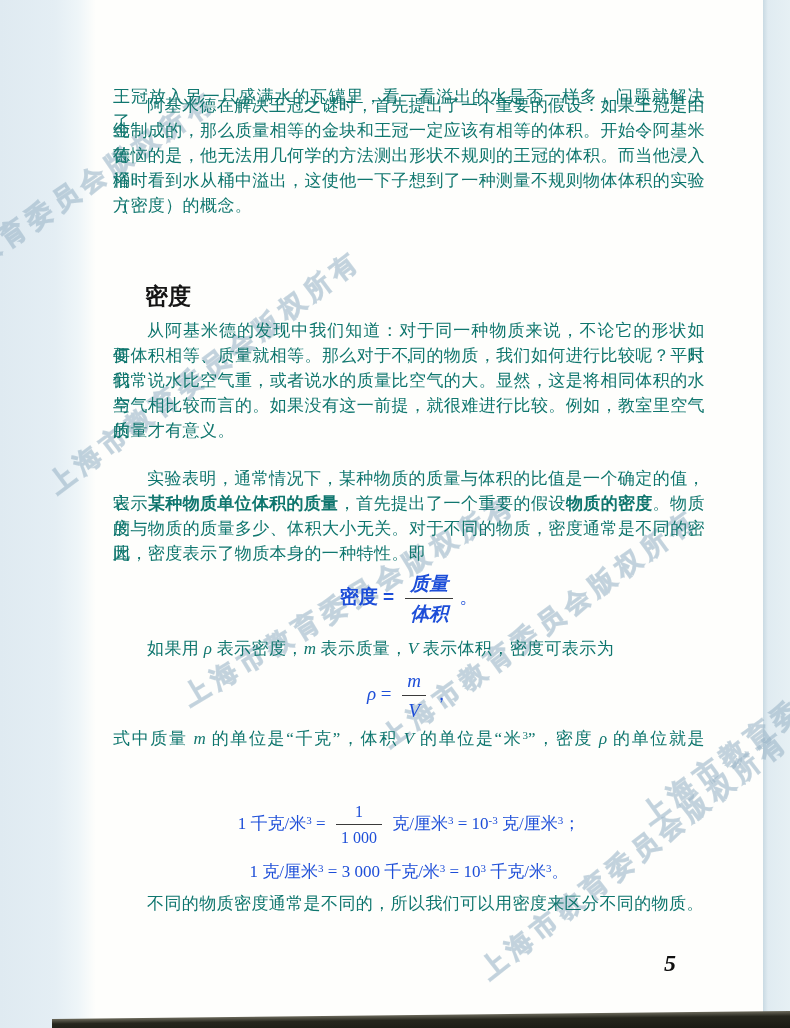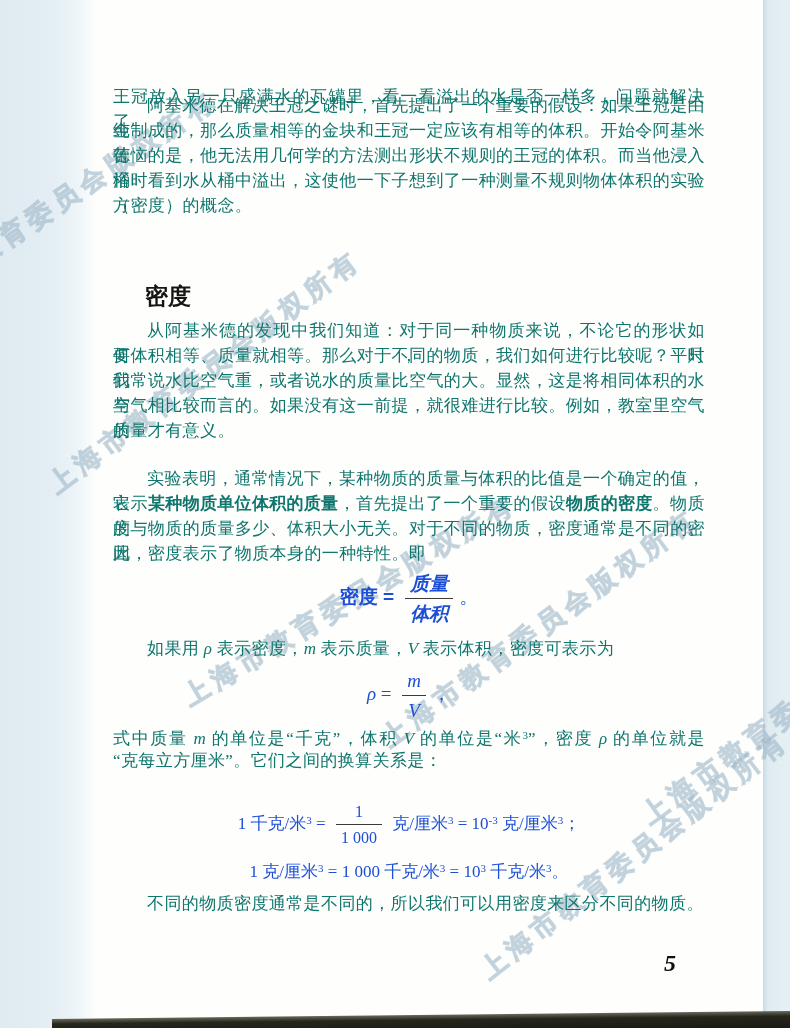"“克每立方厘米”。它们之间的换算关系是：" div.tline { html: <div>“克每立方厘米”。它们之间的换算关系是：</div> -> none }
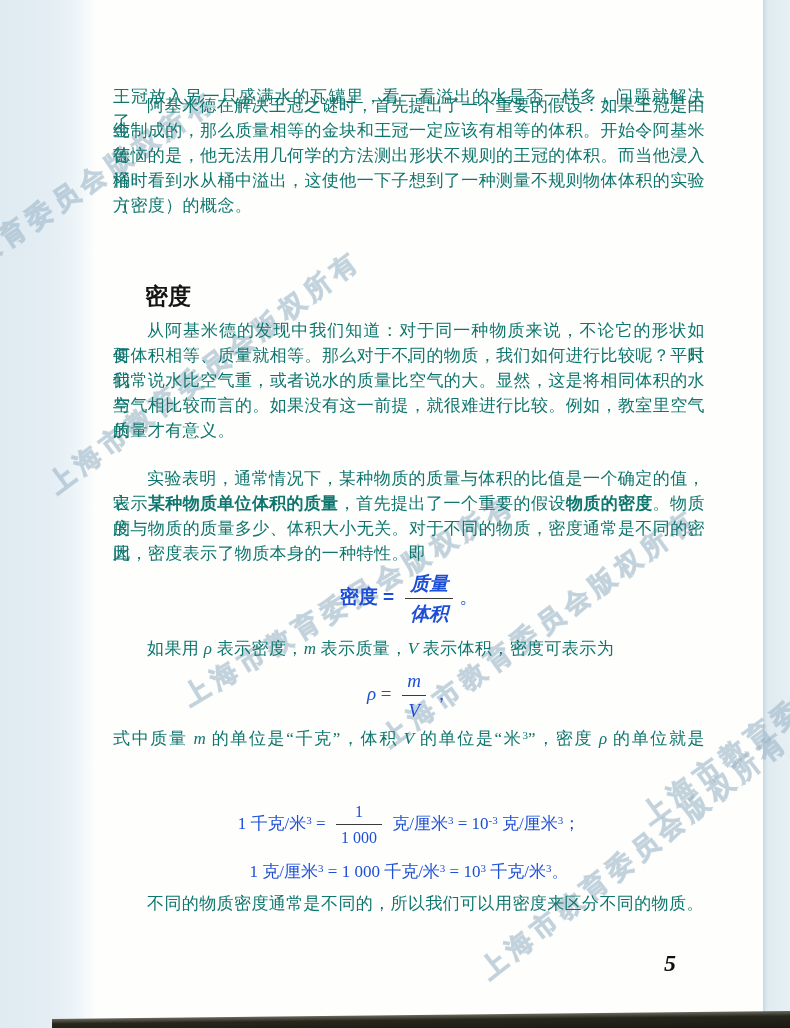"= 1 000 千克/米" span { text: 1 000 -> 3 000 }
